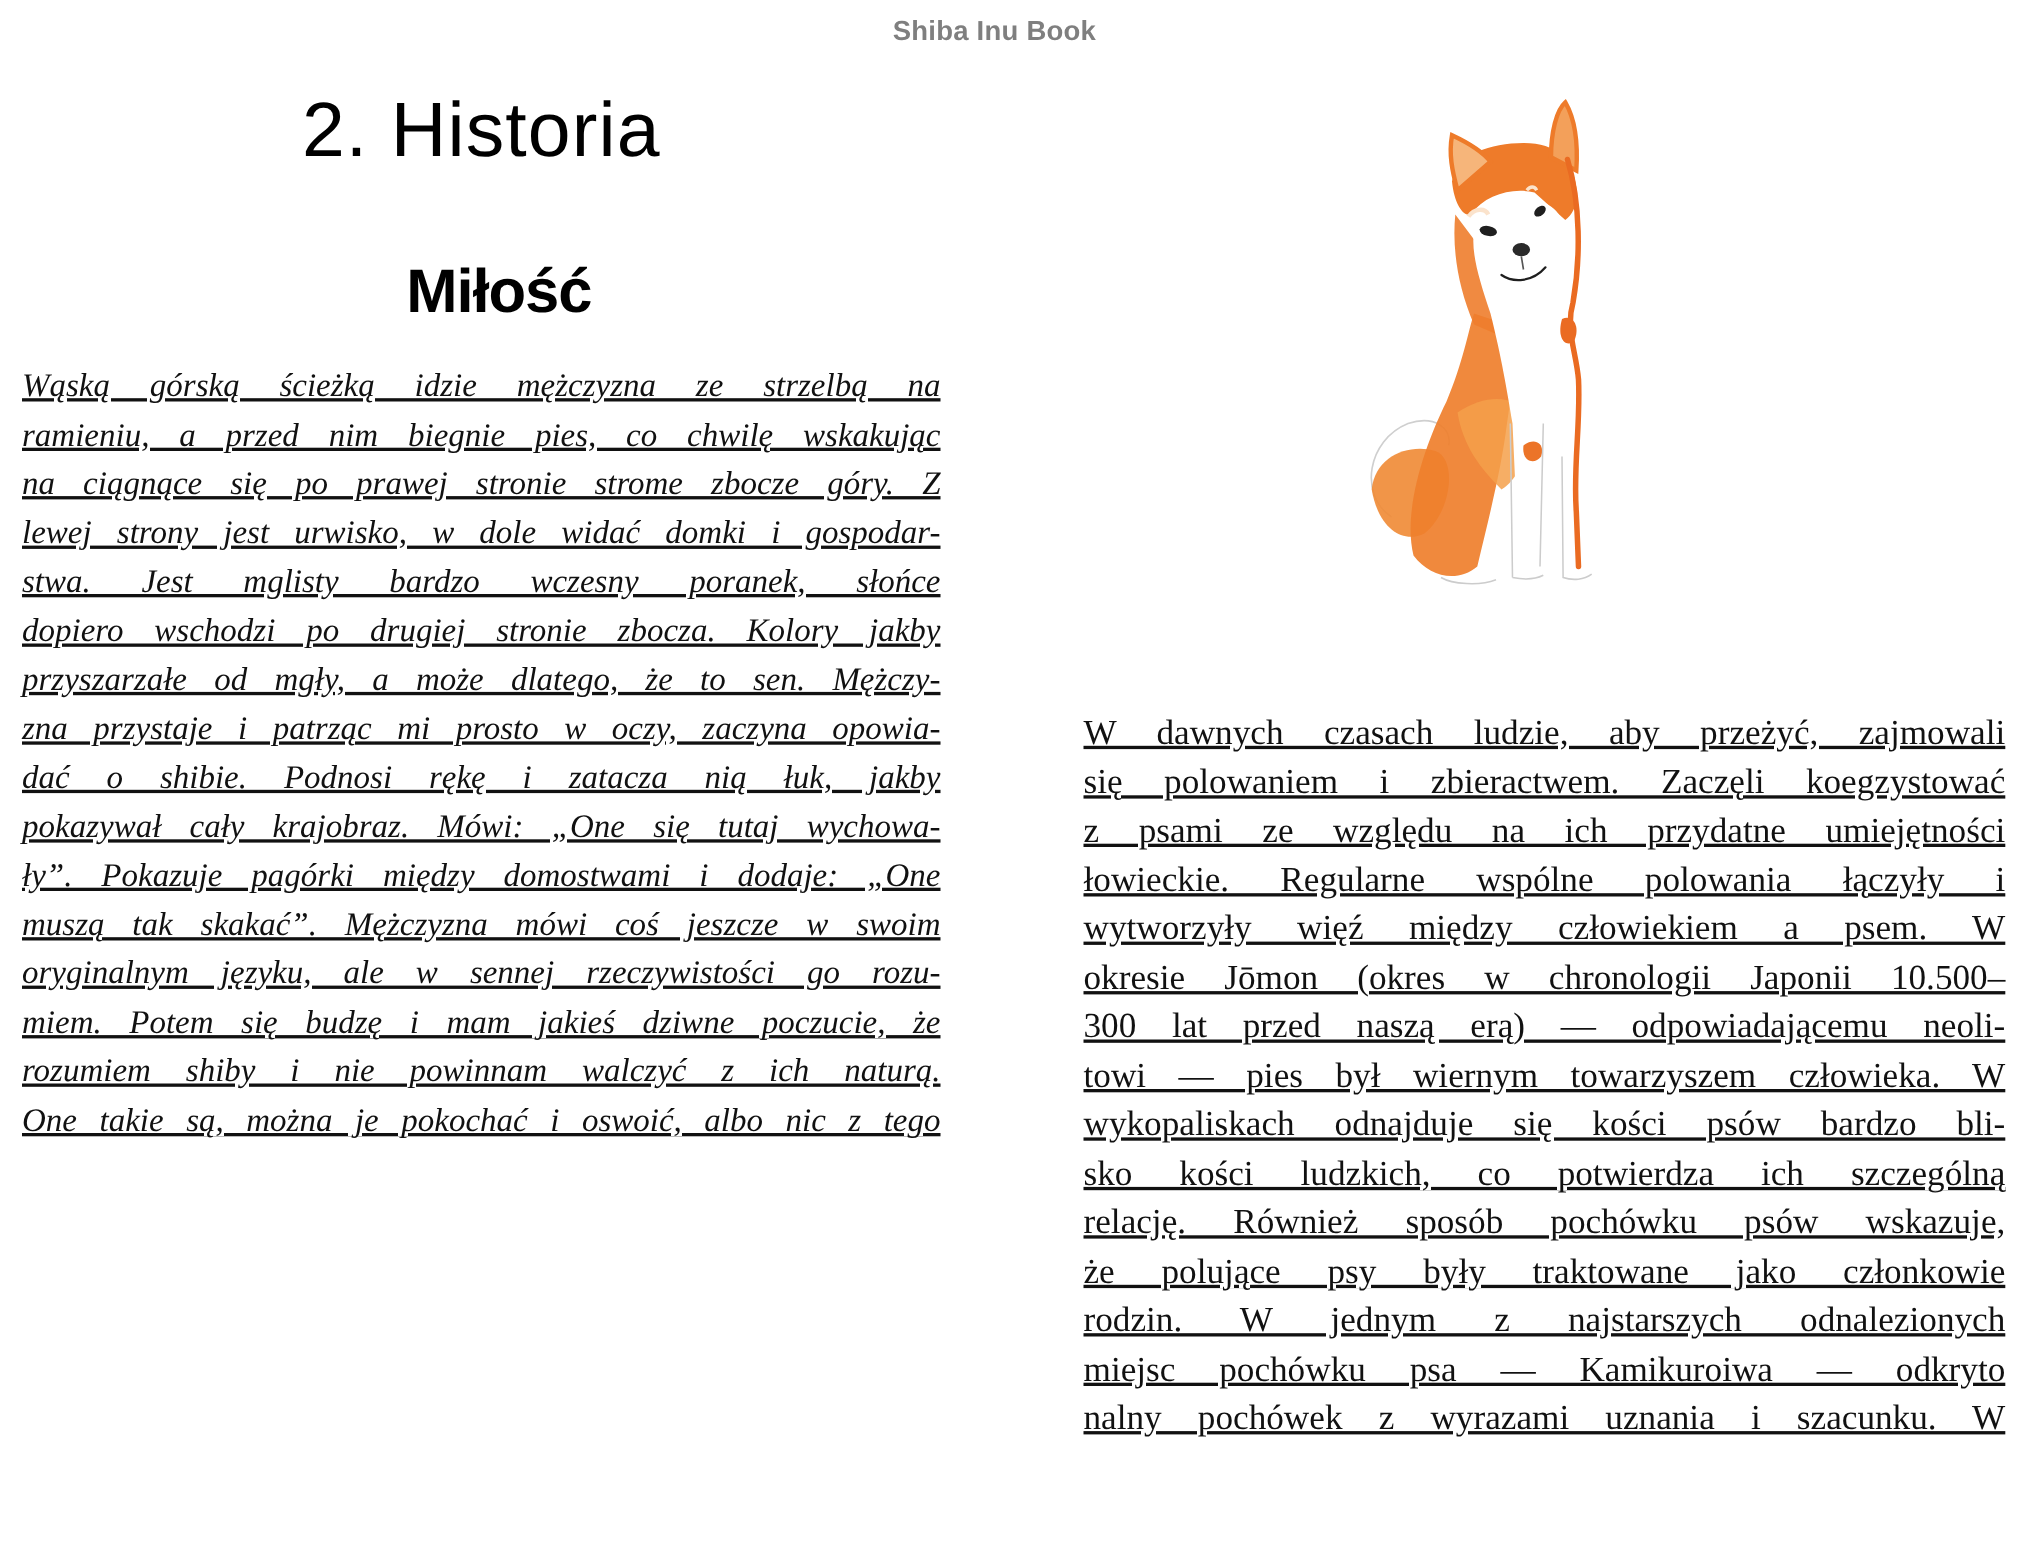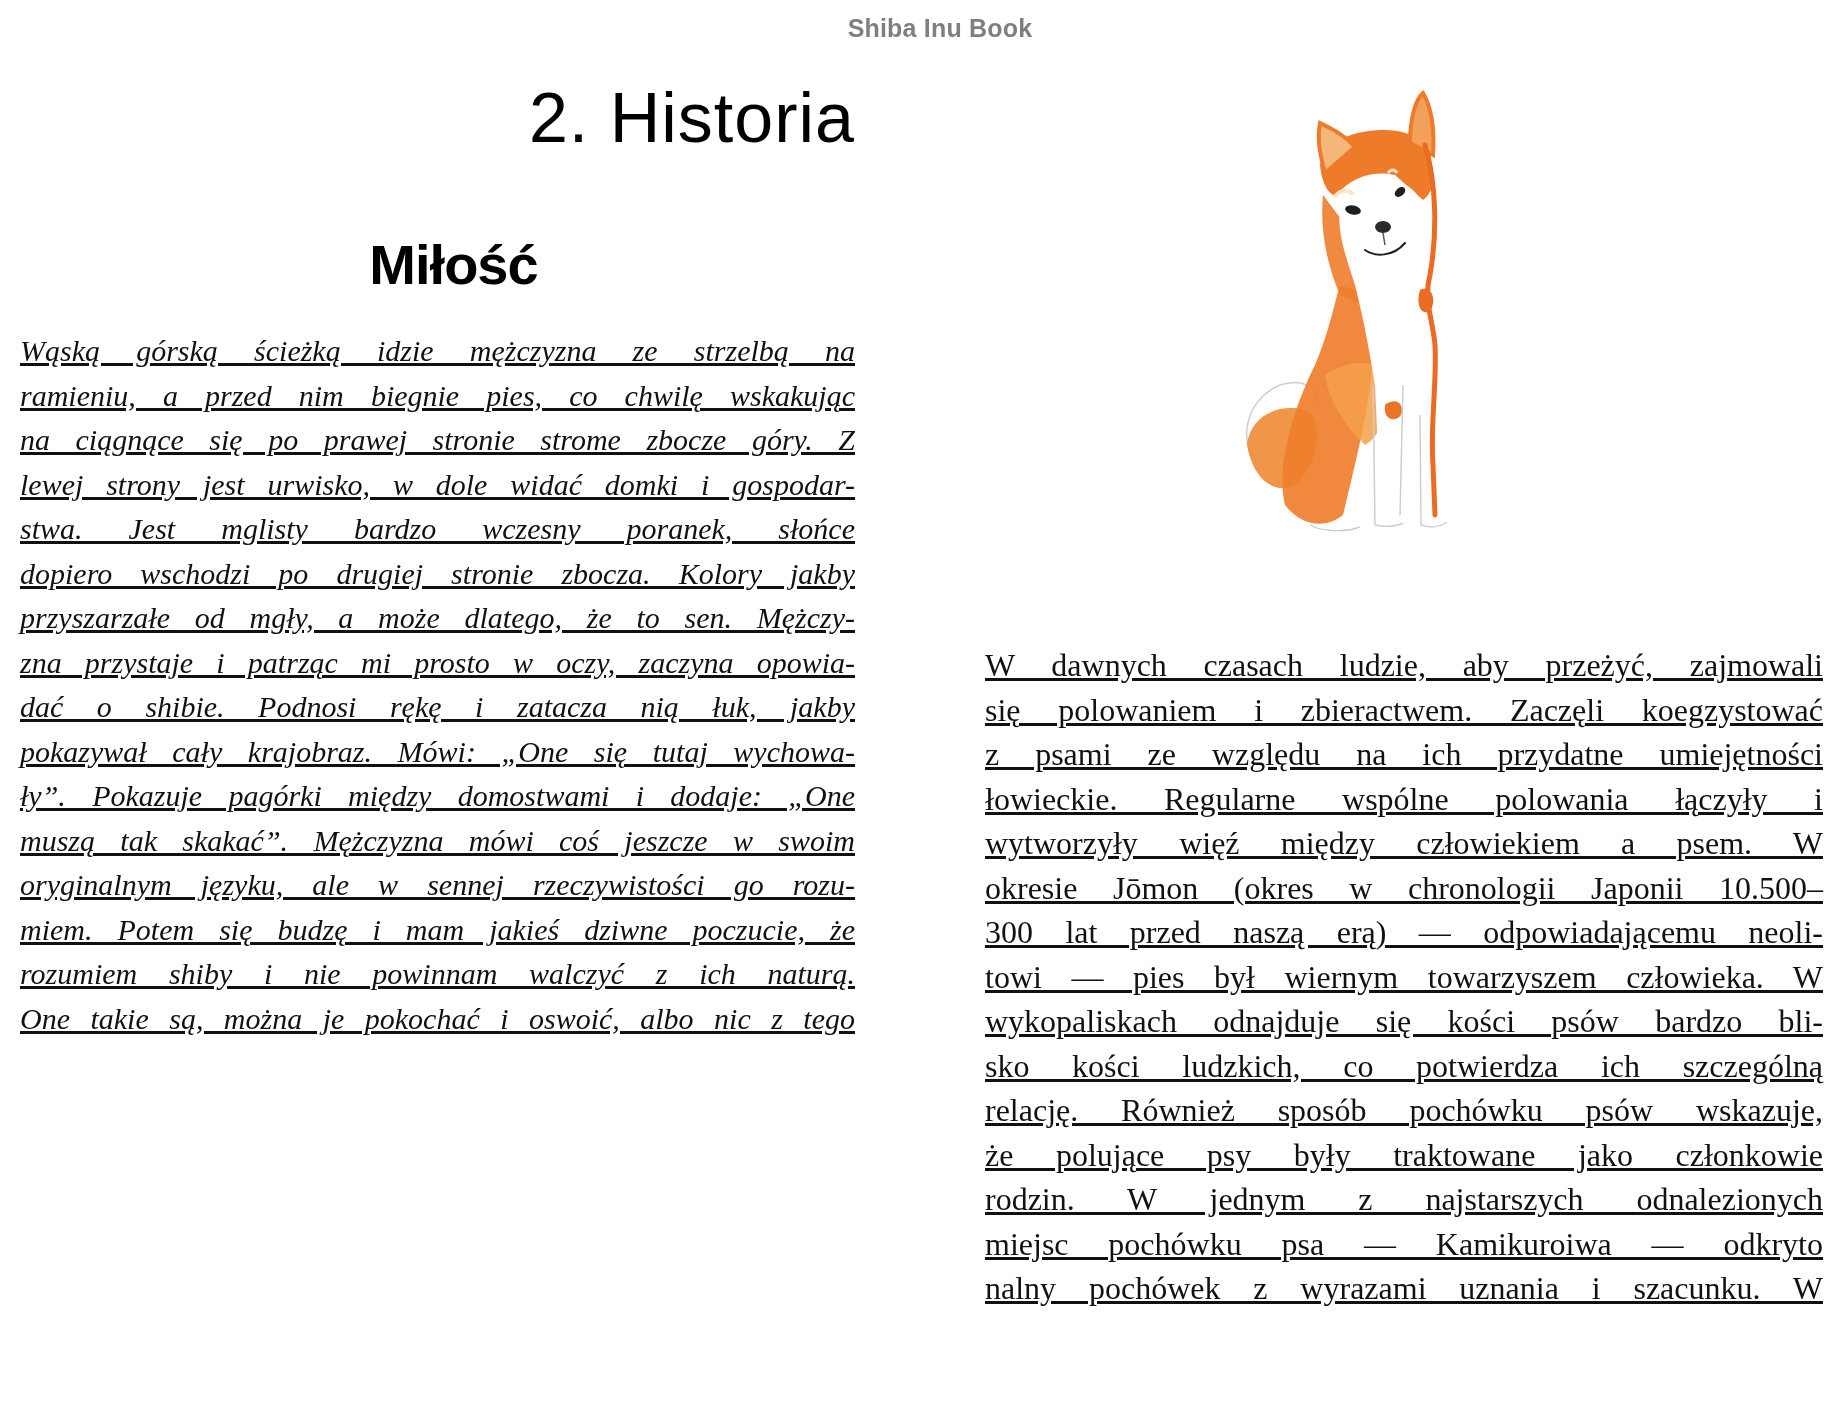"Shiba Inu Book" .app-title { padding-left: 36px -> none }
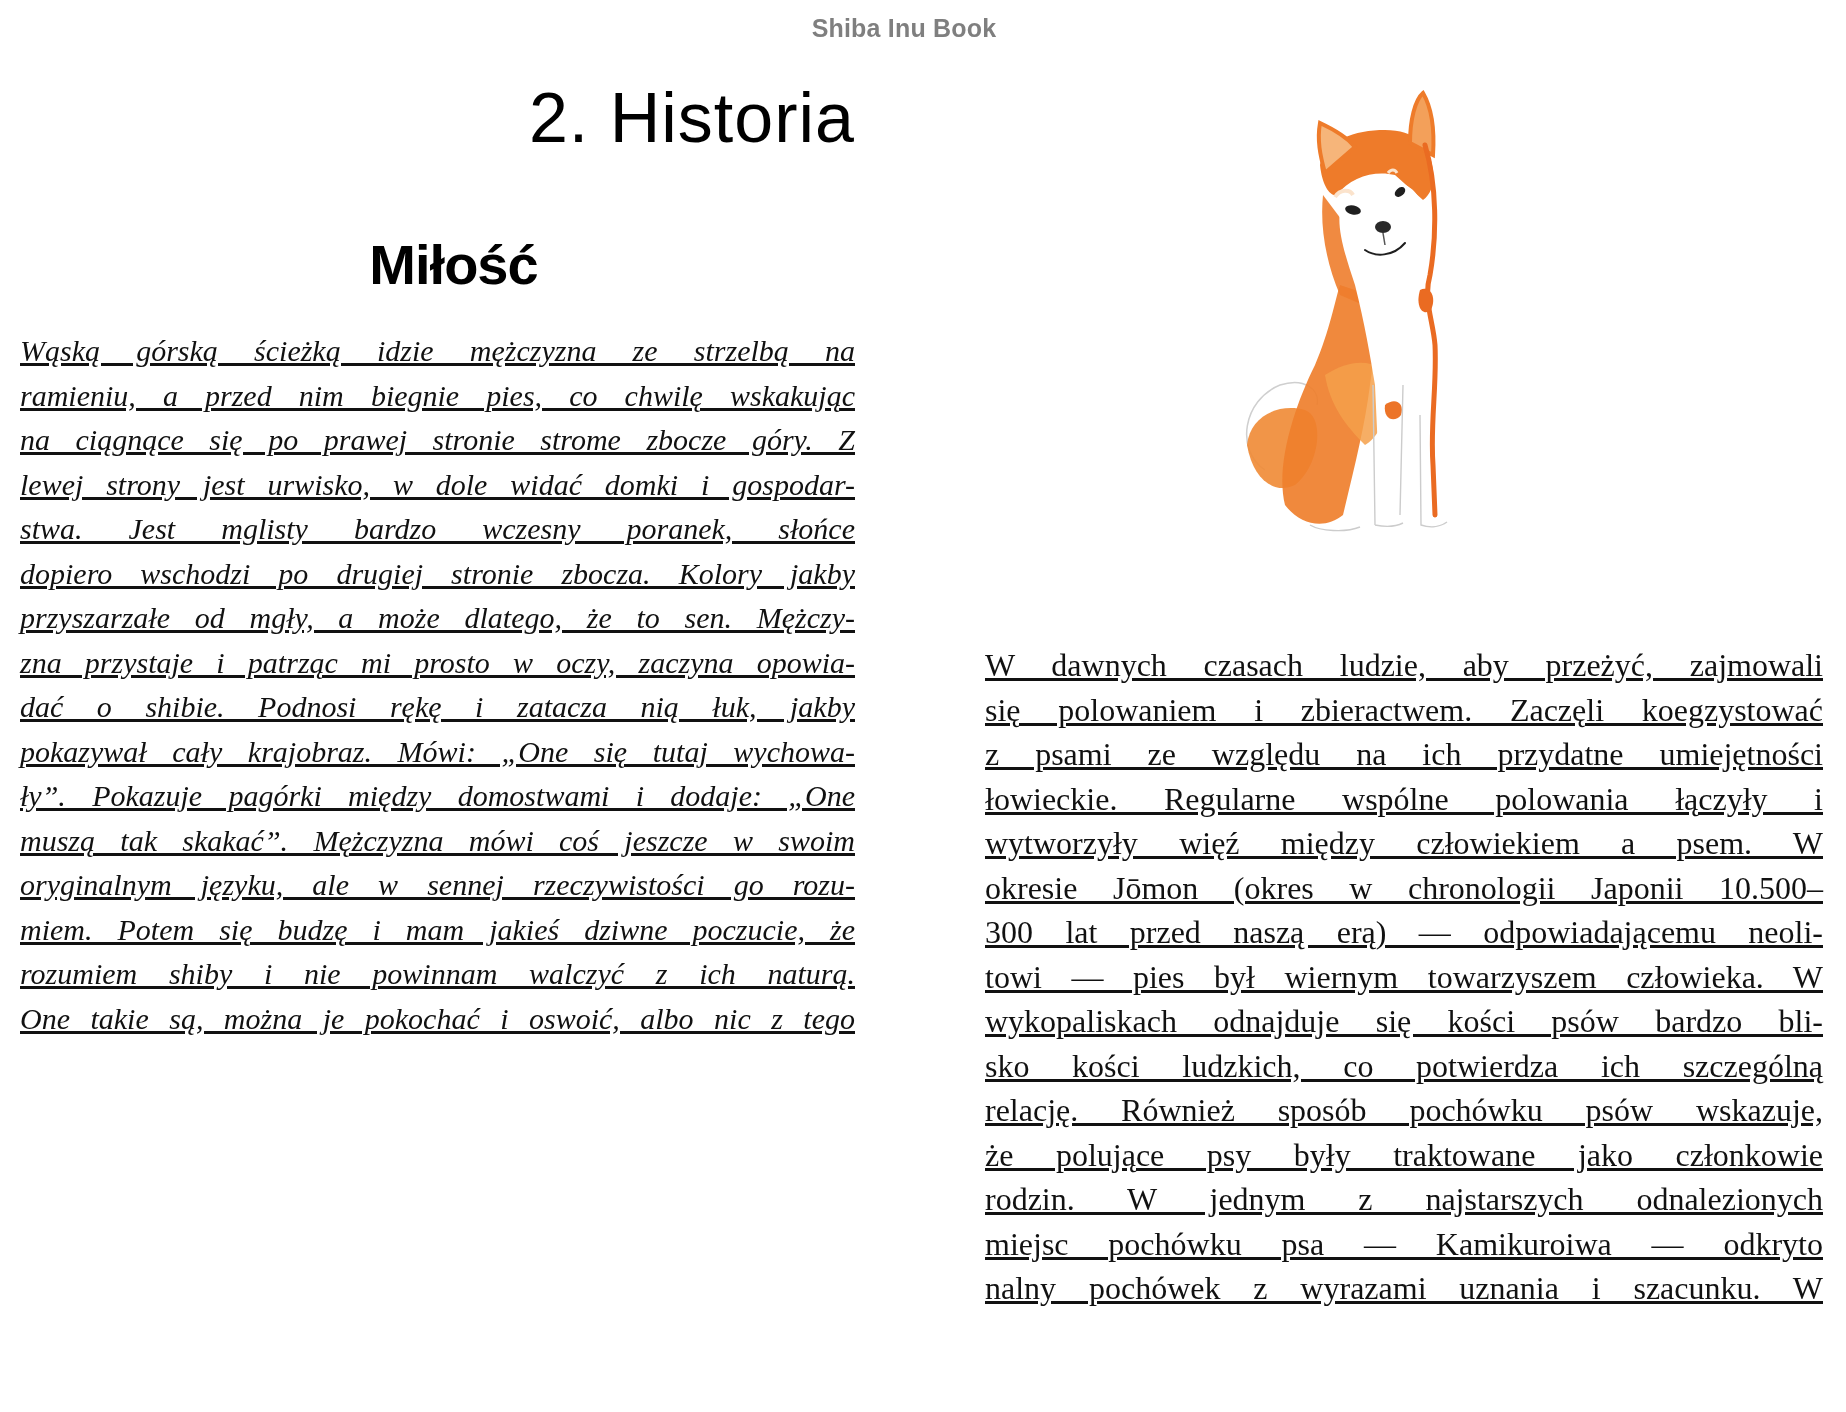"2. Historia" .chapter-title { text-align: right -> center }
